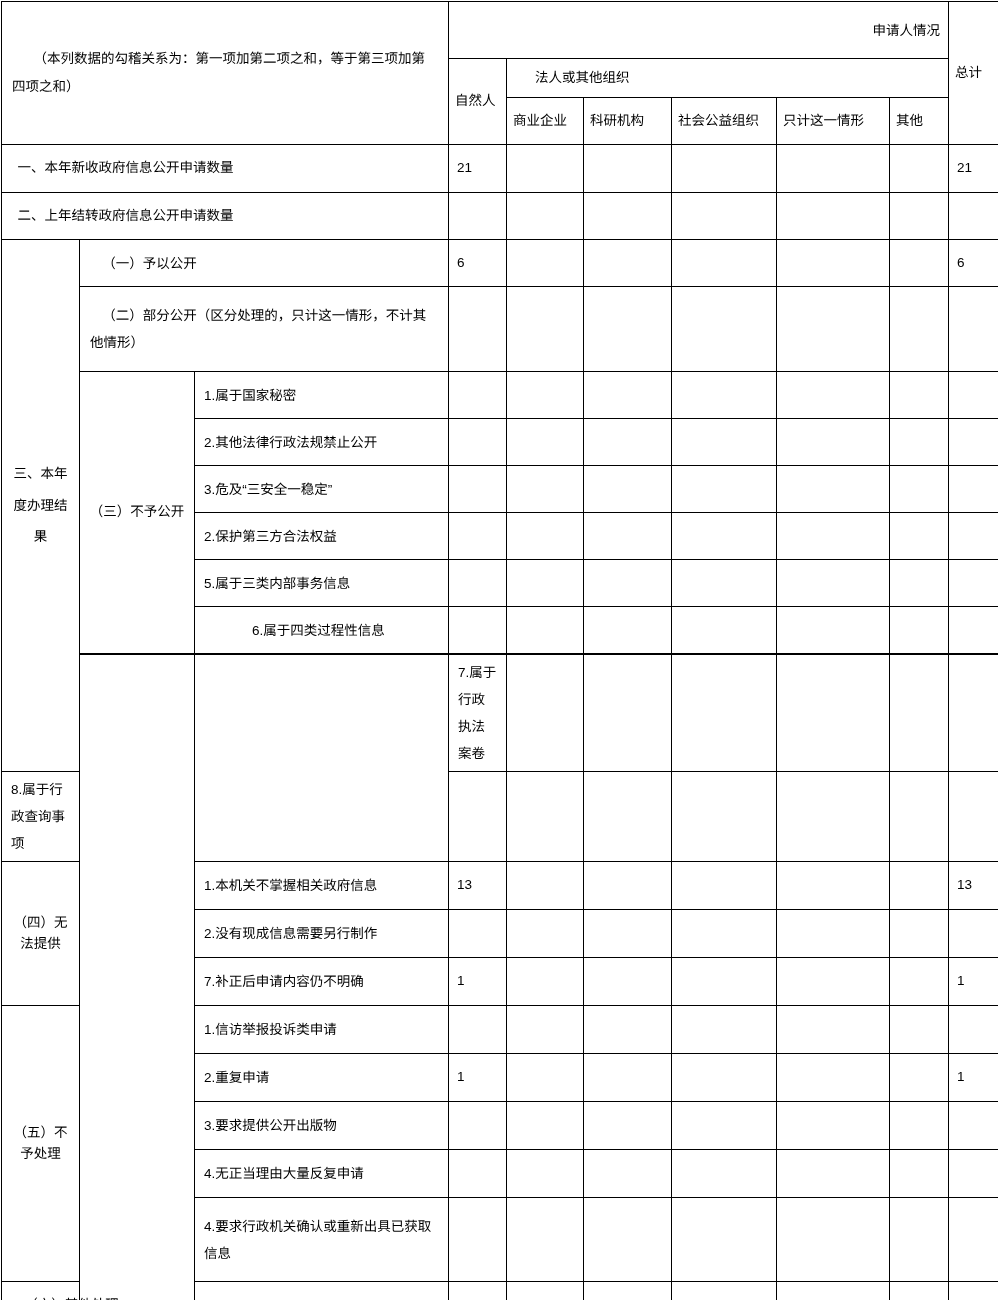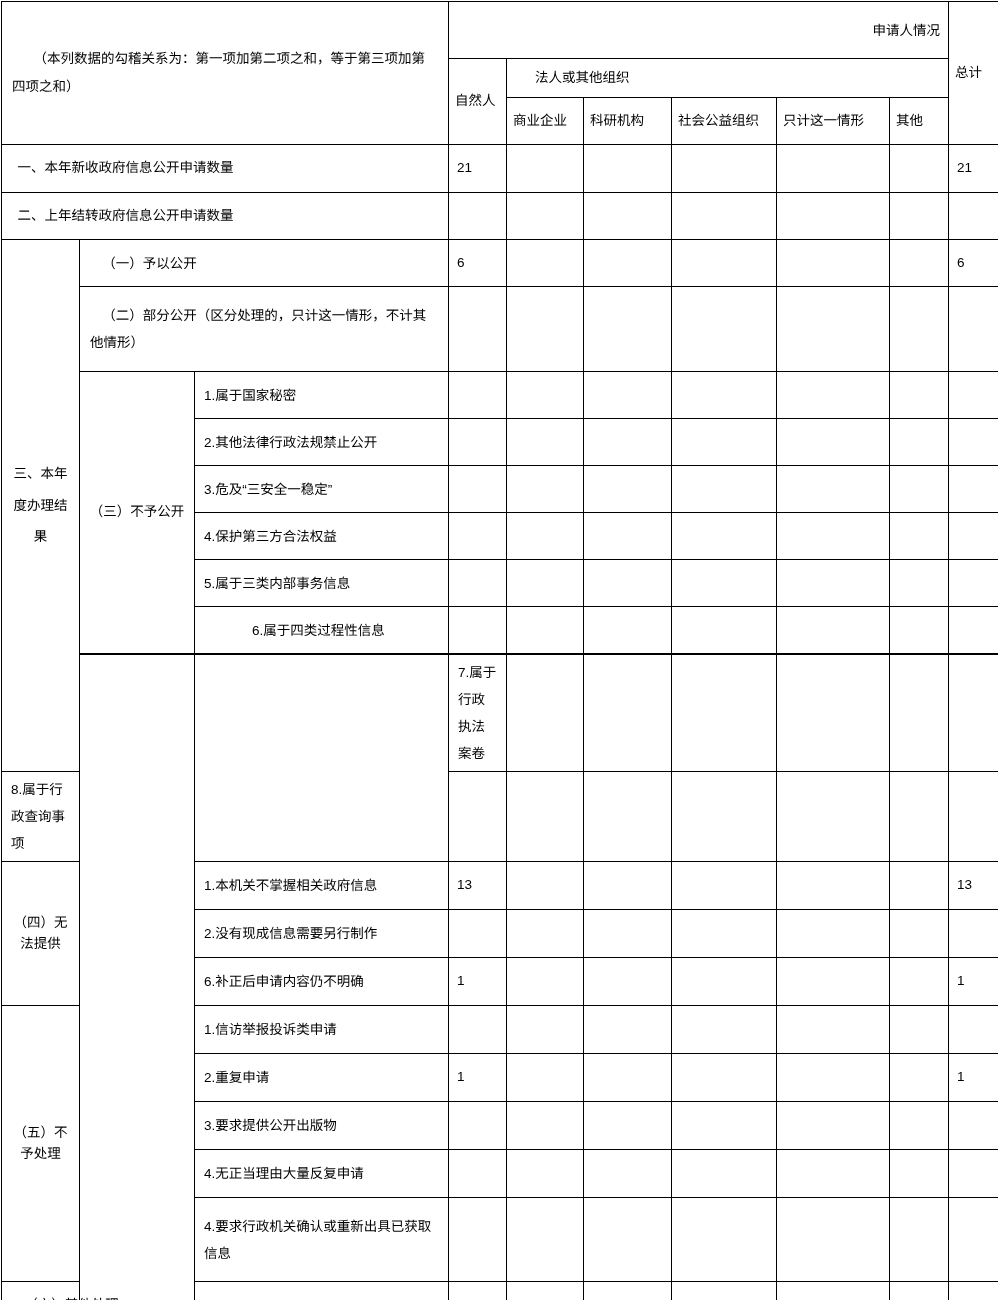"4.保护第三方合法权益" span.cx-l3 { text: 4 -> 2 }
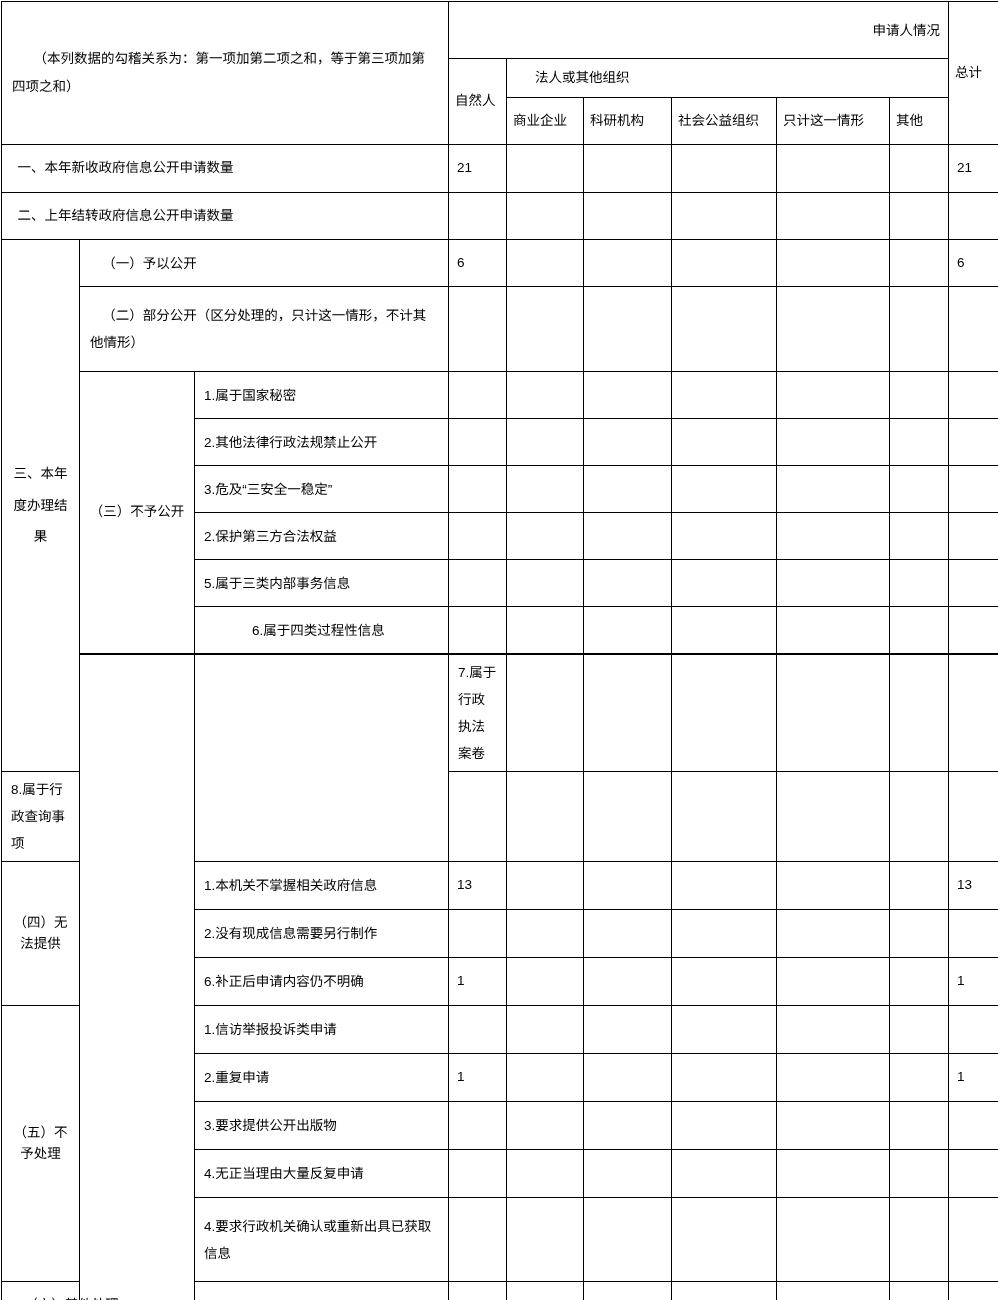"6.补正后申请内容仍不明确" span.cx-l3 { text: 6 -> 7 }
